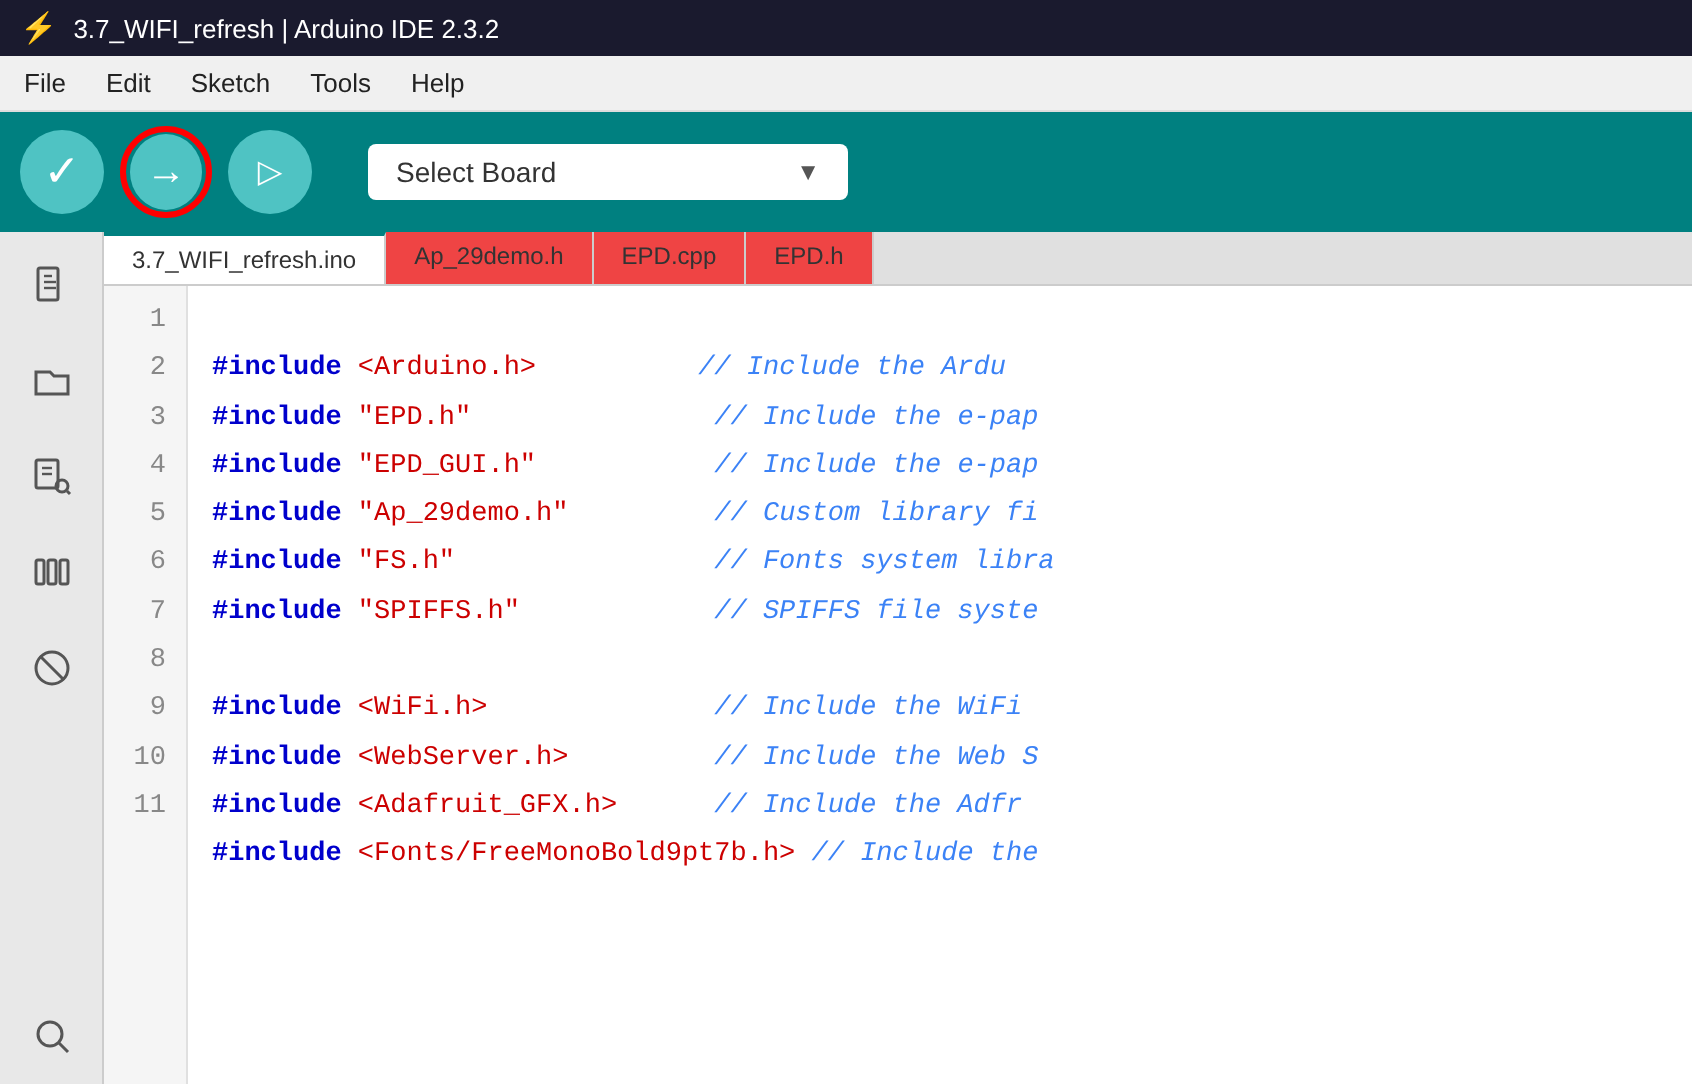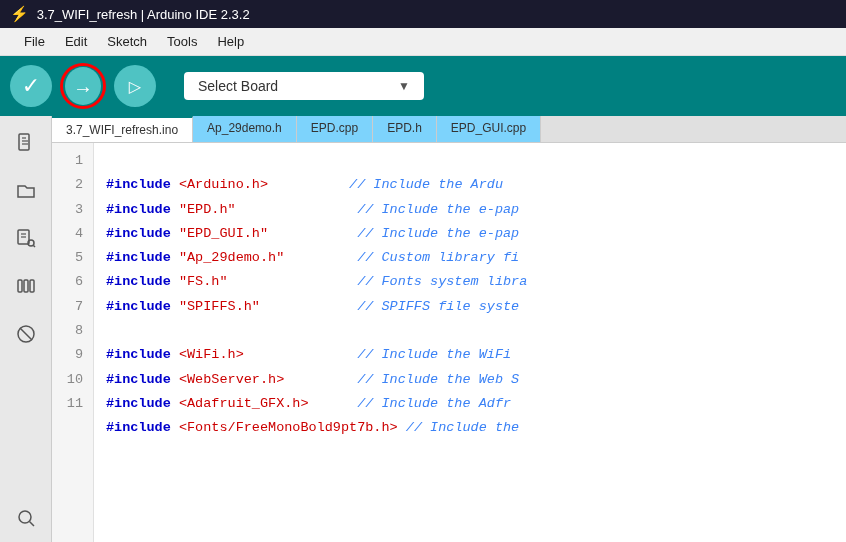"File" .menu-bar { padding: 2px 16px -> 2px 4px }
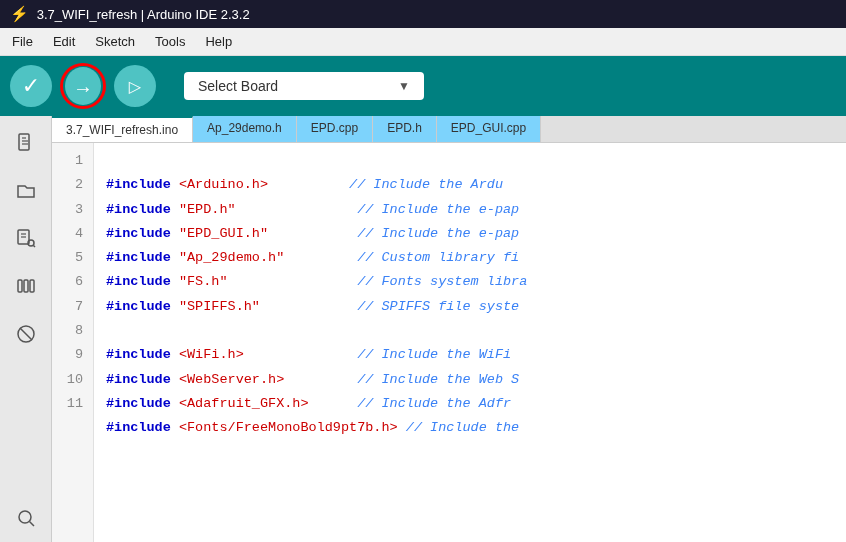"Ap_29demo.h" .tab:not(.active) { background: #7dd3fc -> #ef4444 }
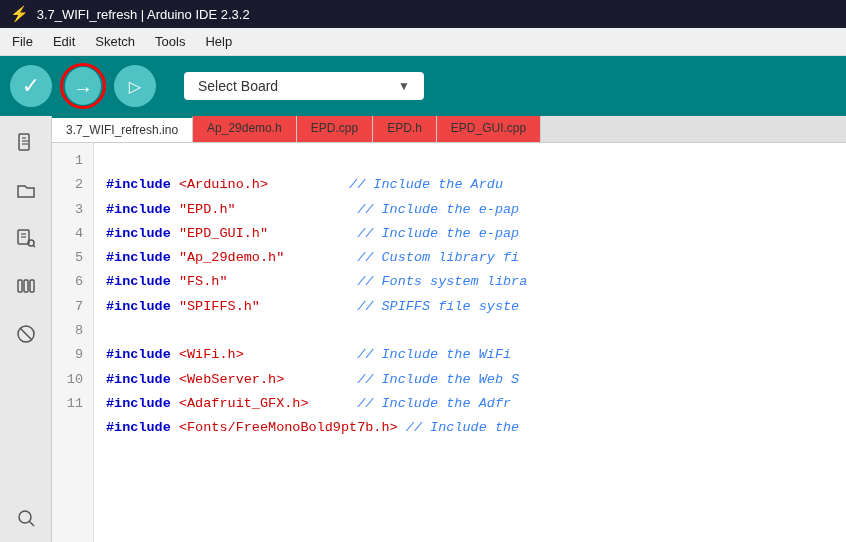"EPD_GUI.cpp" div.tab { html: <div>EPD_GUI.cpp</div> -> none }
